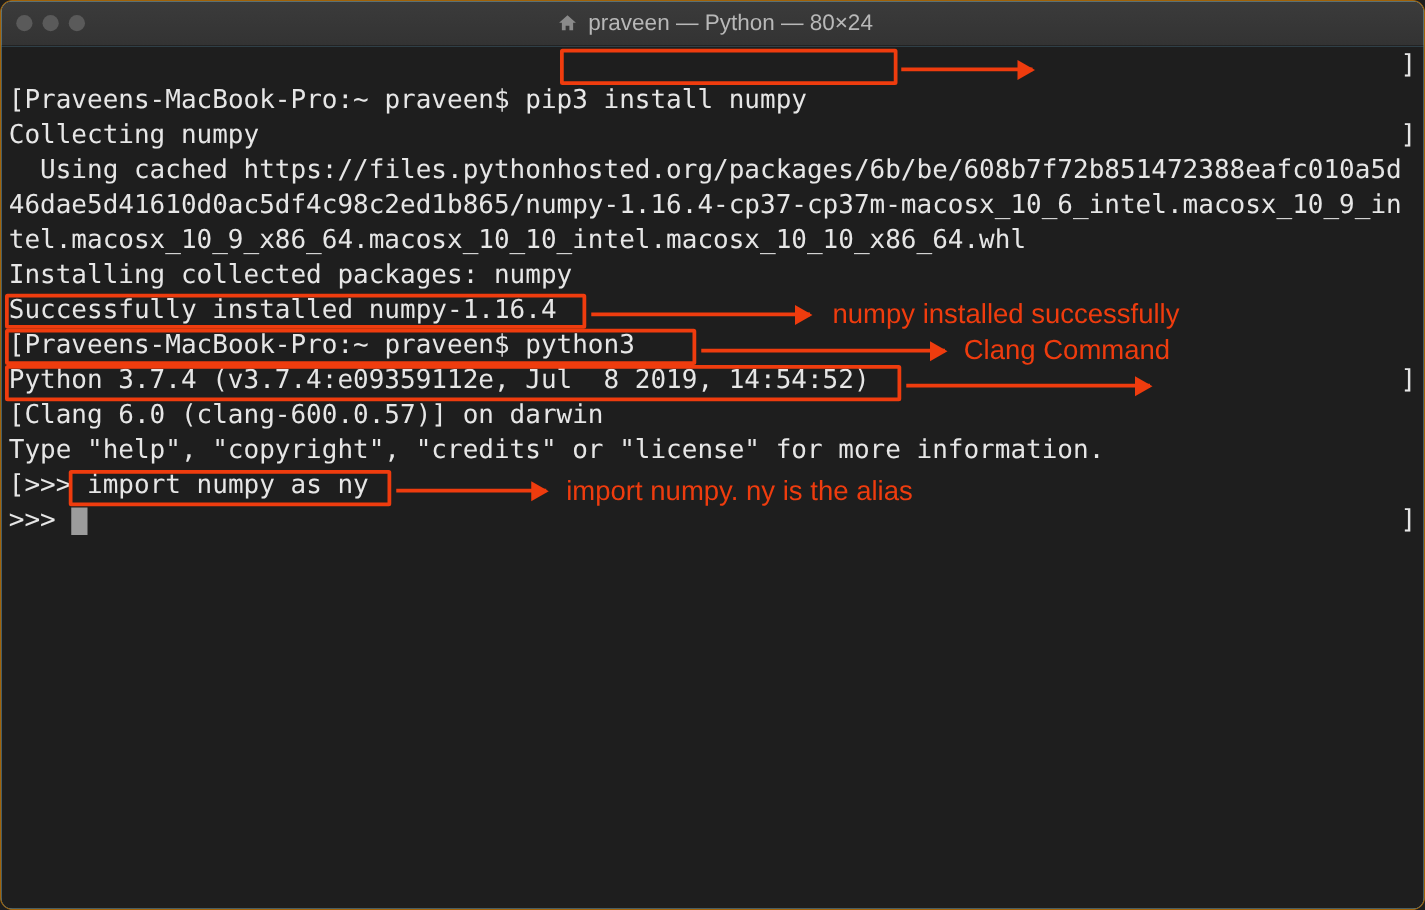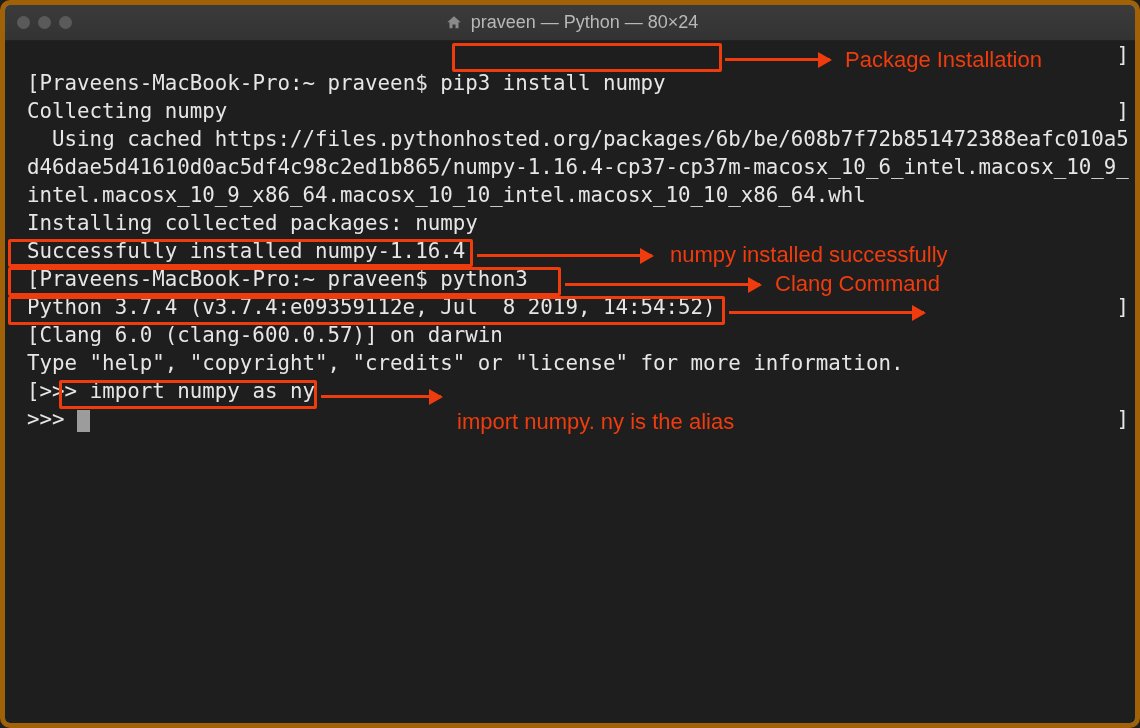"praveen — Python — 80×24" .window { border: 5px solid #a16207 -> 1px solid #a16207 }
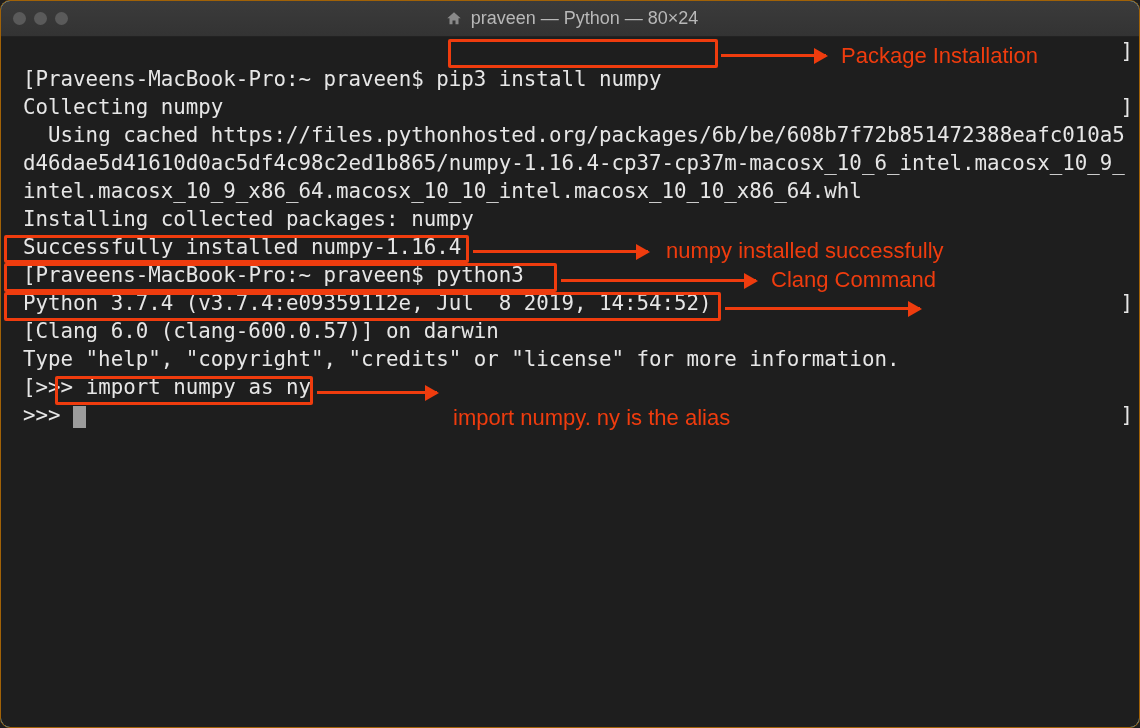"Package Installation" div.redtext { html: <div>Package Installation</div> -> none }
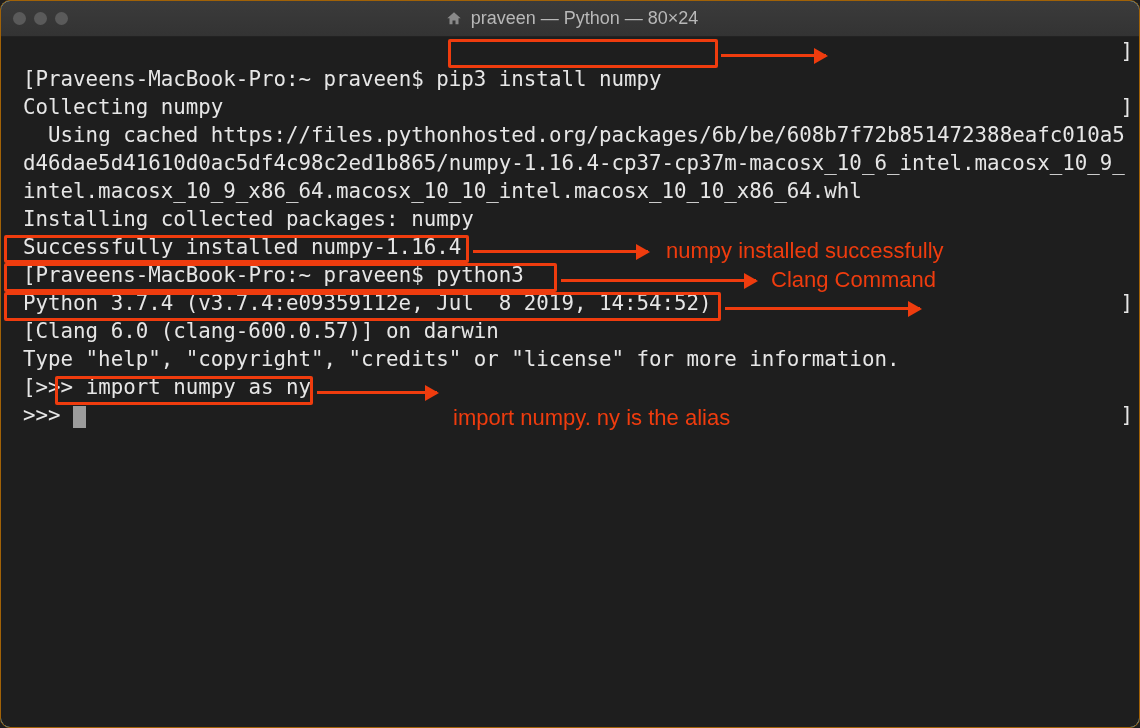"[Praveens-MacBook-Pro:~ praveen$ pip3" .term-inner { margin-left: 16px -> none }
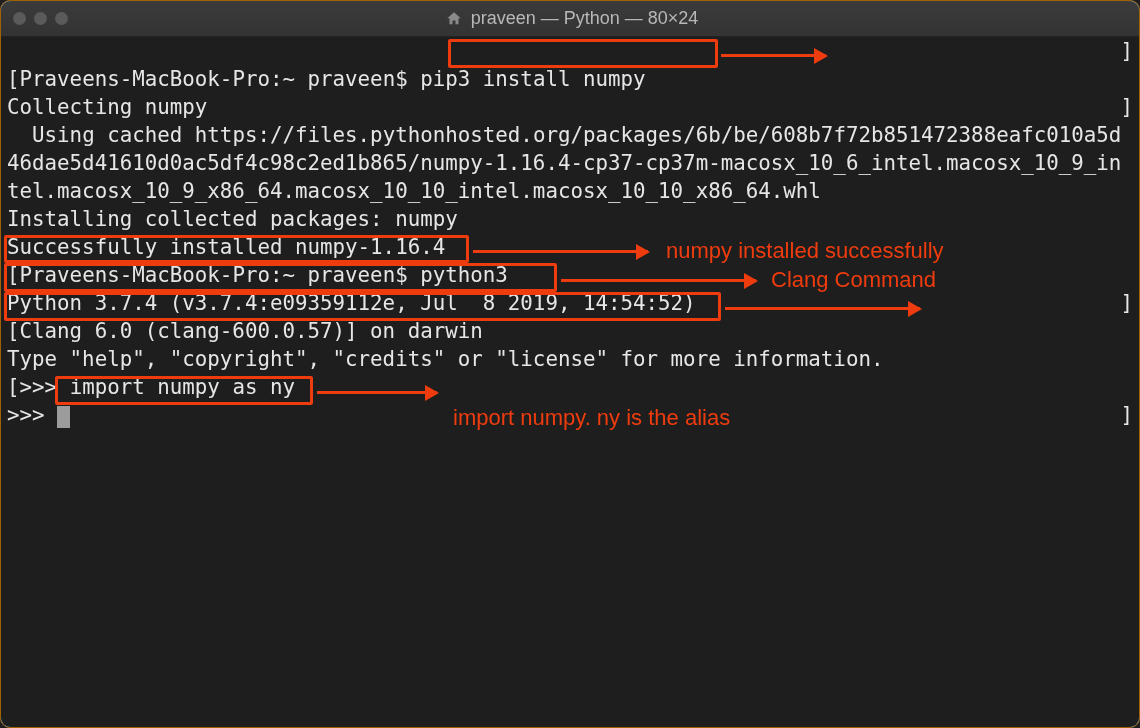"import numpy. ny is the" div.redtext { margin-top: 25px -> none }
